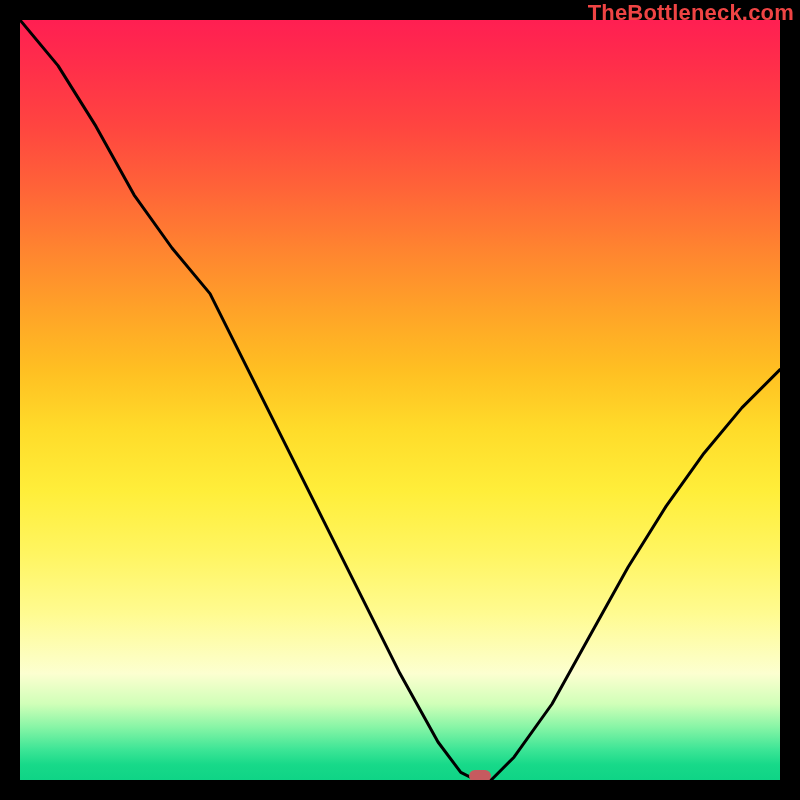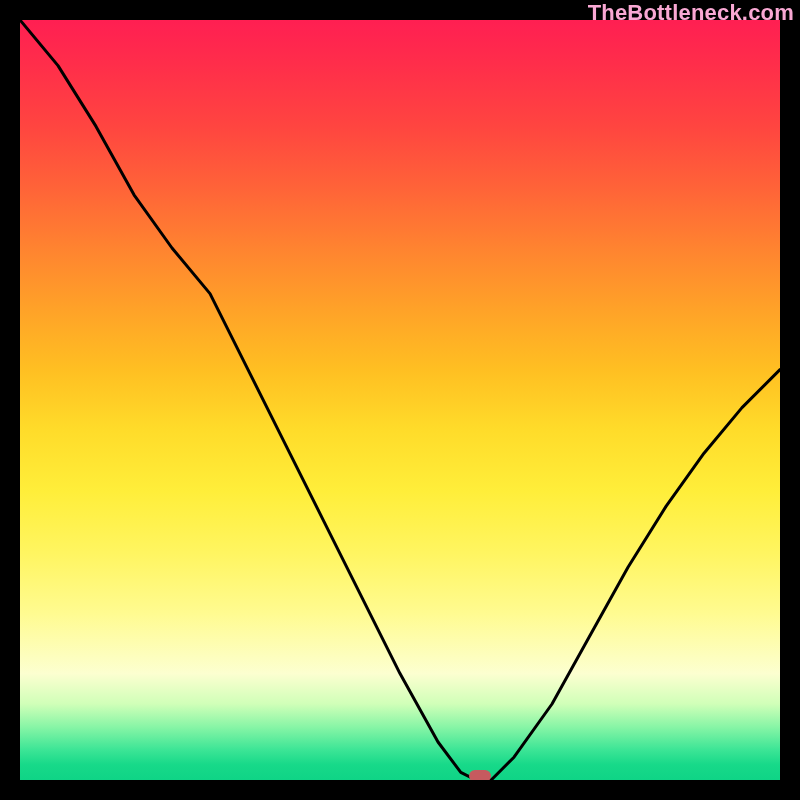"TheBottleneck.com" .watermark { color: #f9a8d4 -> #ef4444 }
